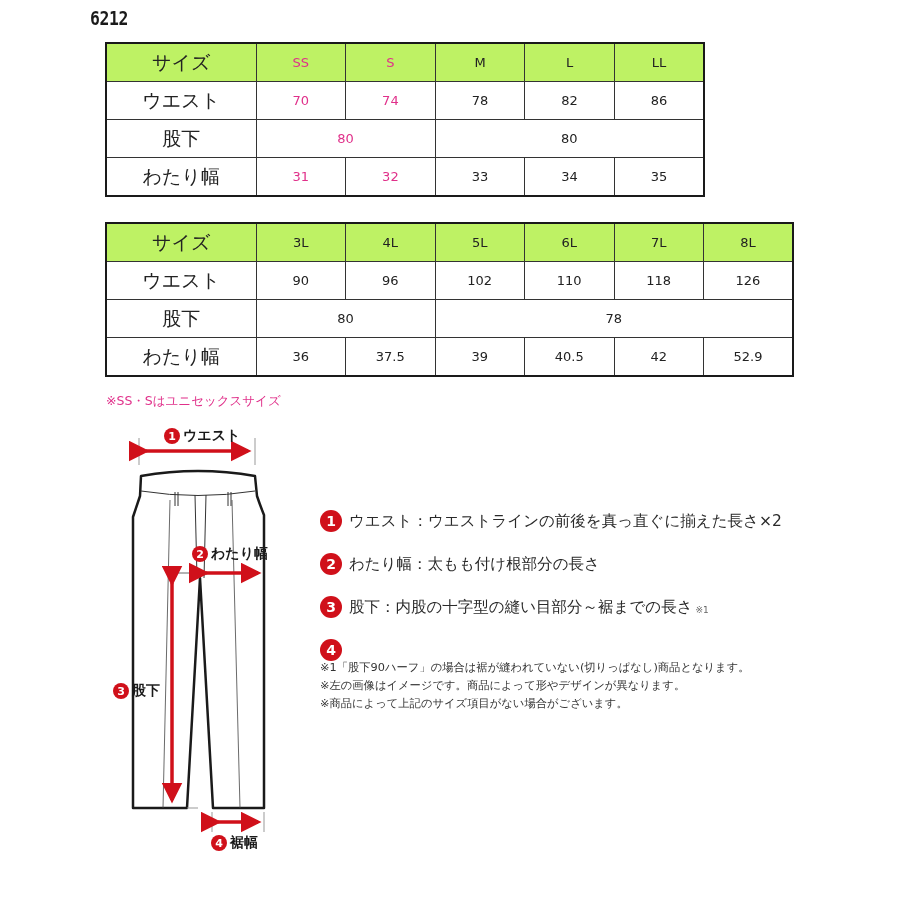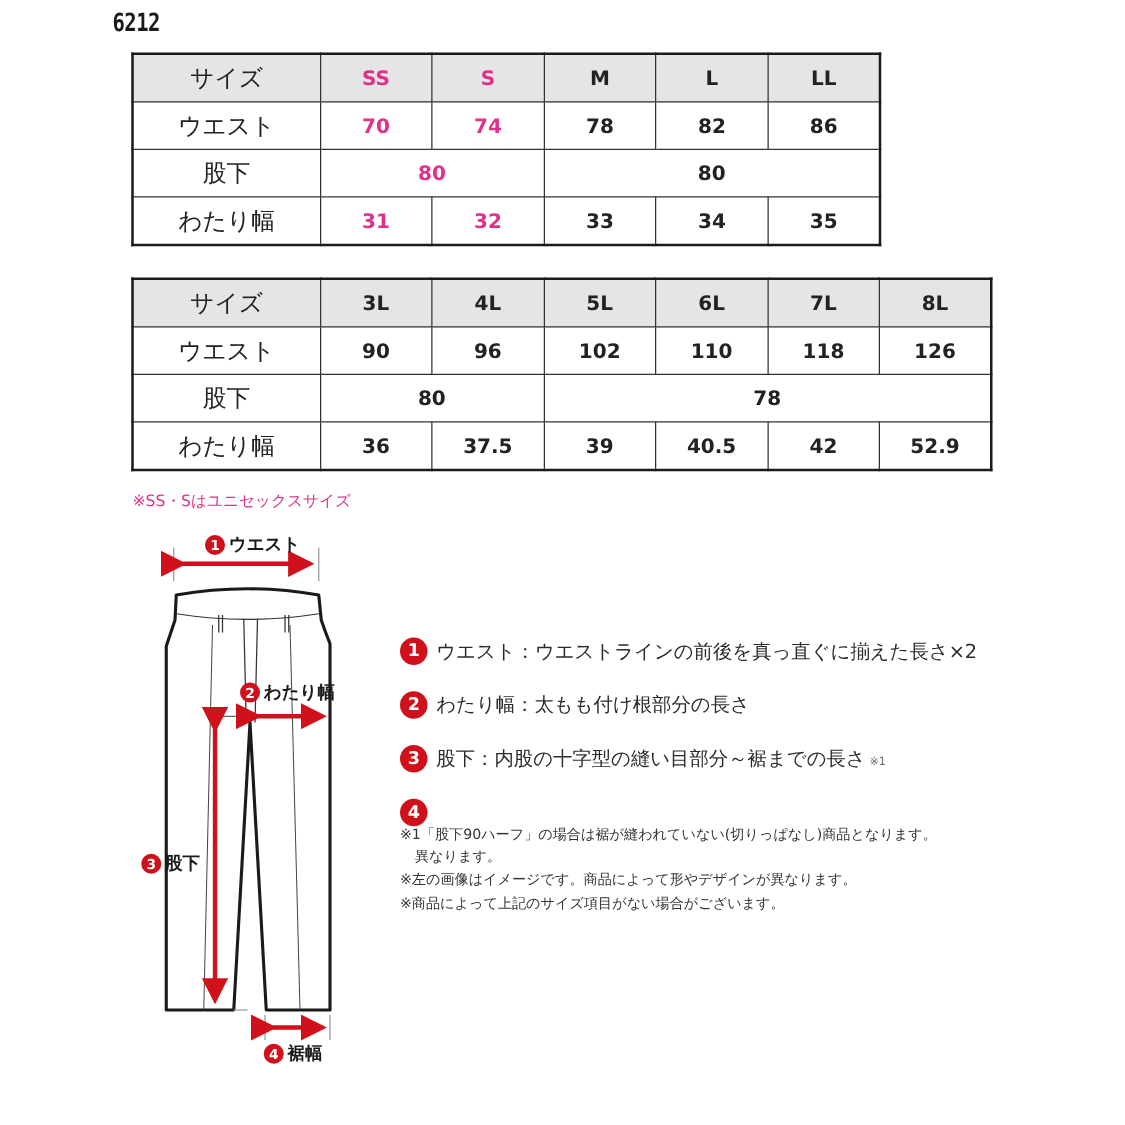"サイズ" table.size tr.head td { background: #e5e5e5 -> #bef264 }
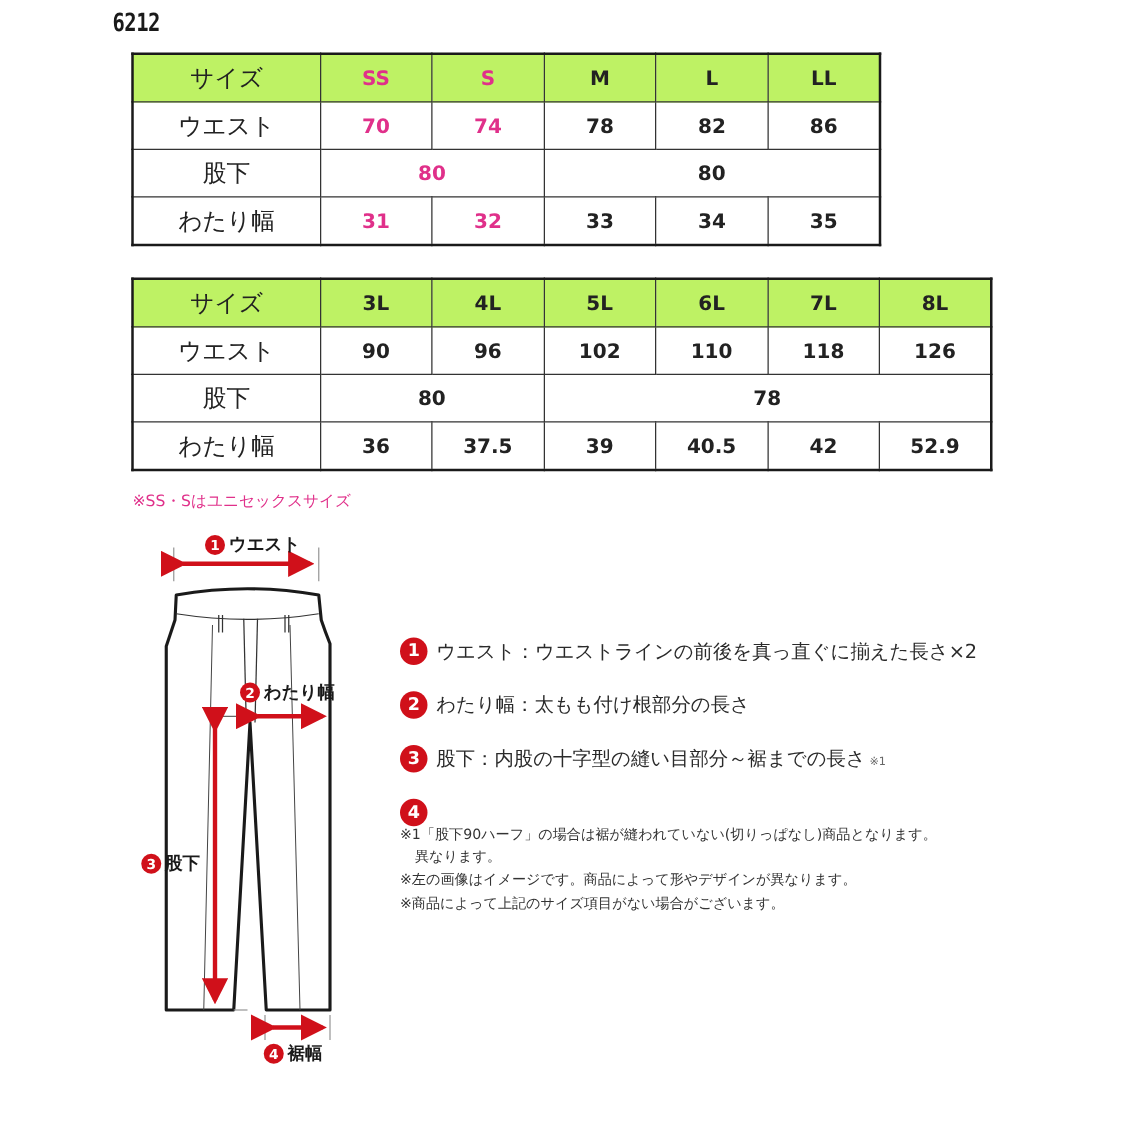"SS" table.size td { font-size: 16px -> 13px; font-weight: bold -> normal }
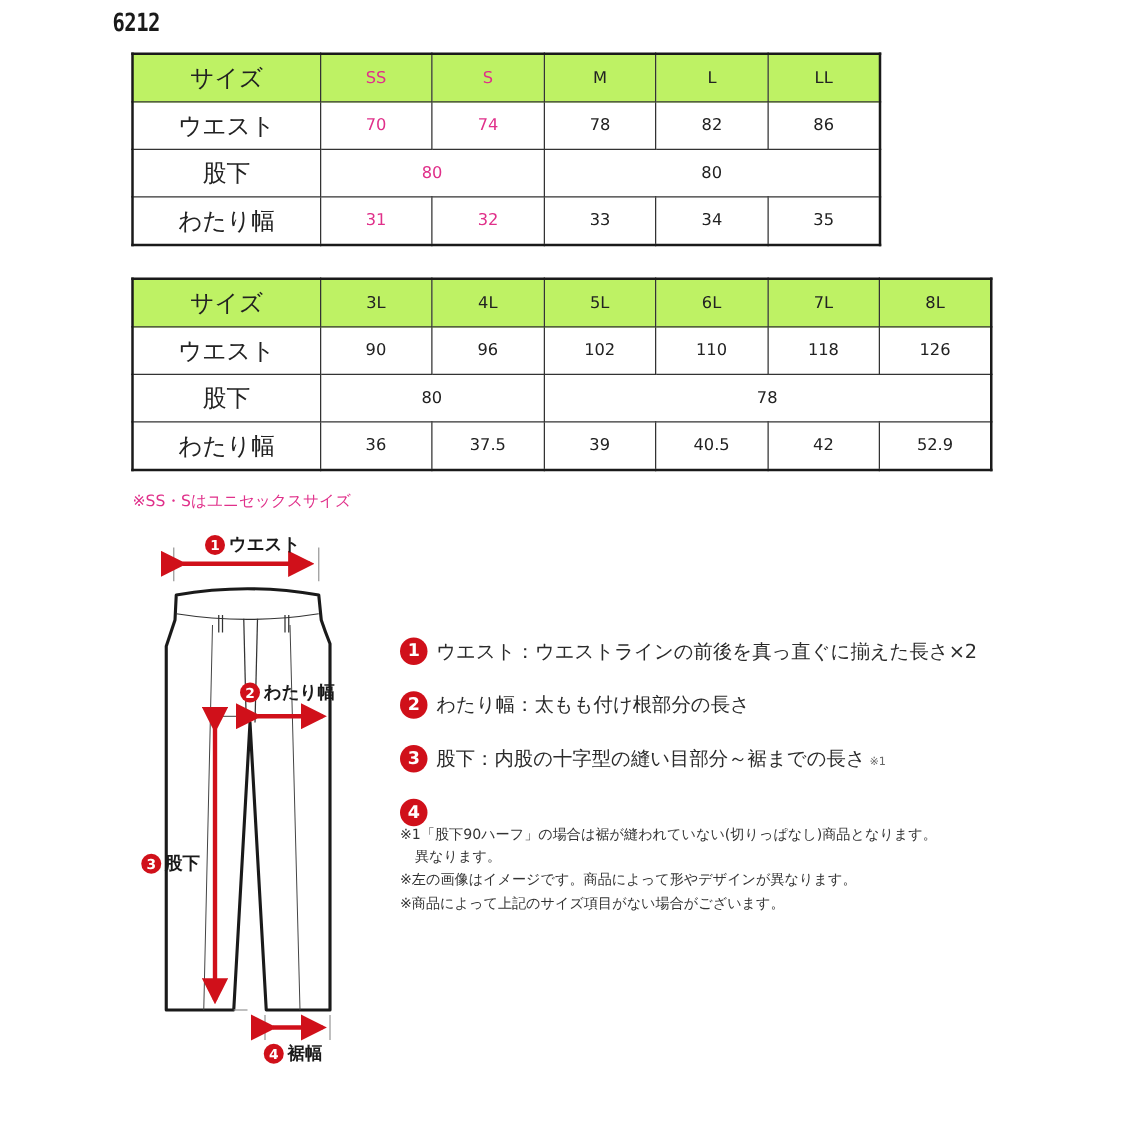"異なります。" div.indent { html: <div>異なります。</div> -> none }
